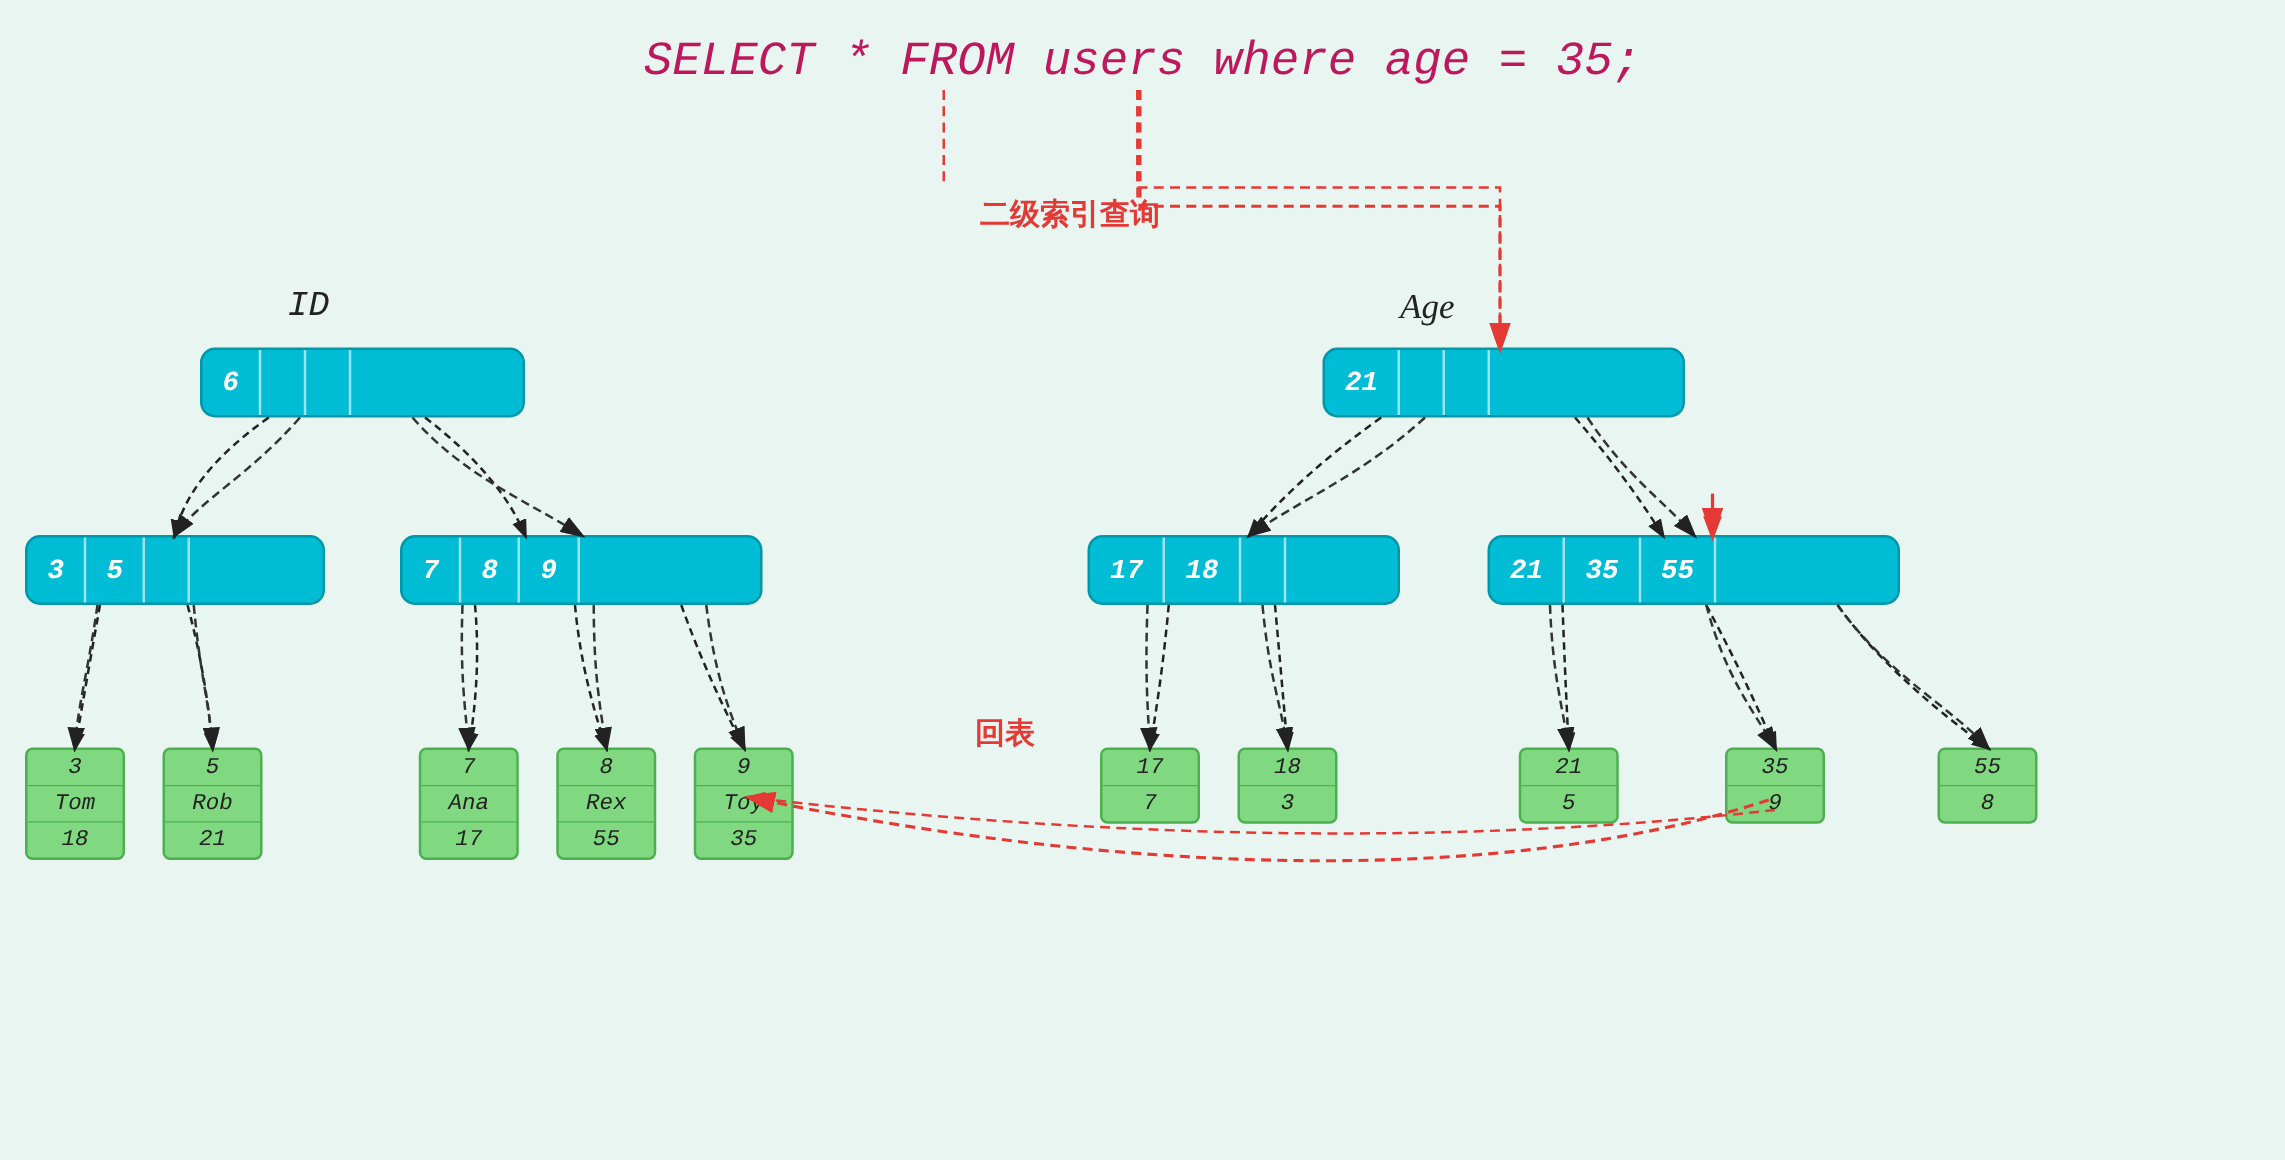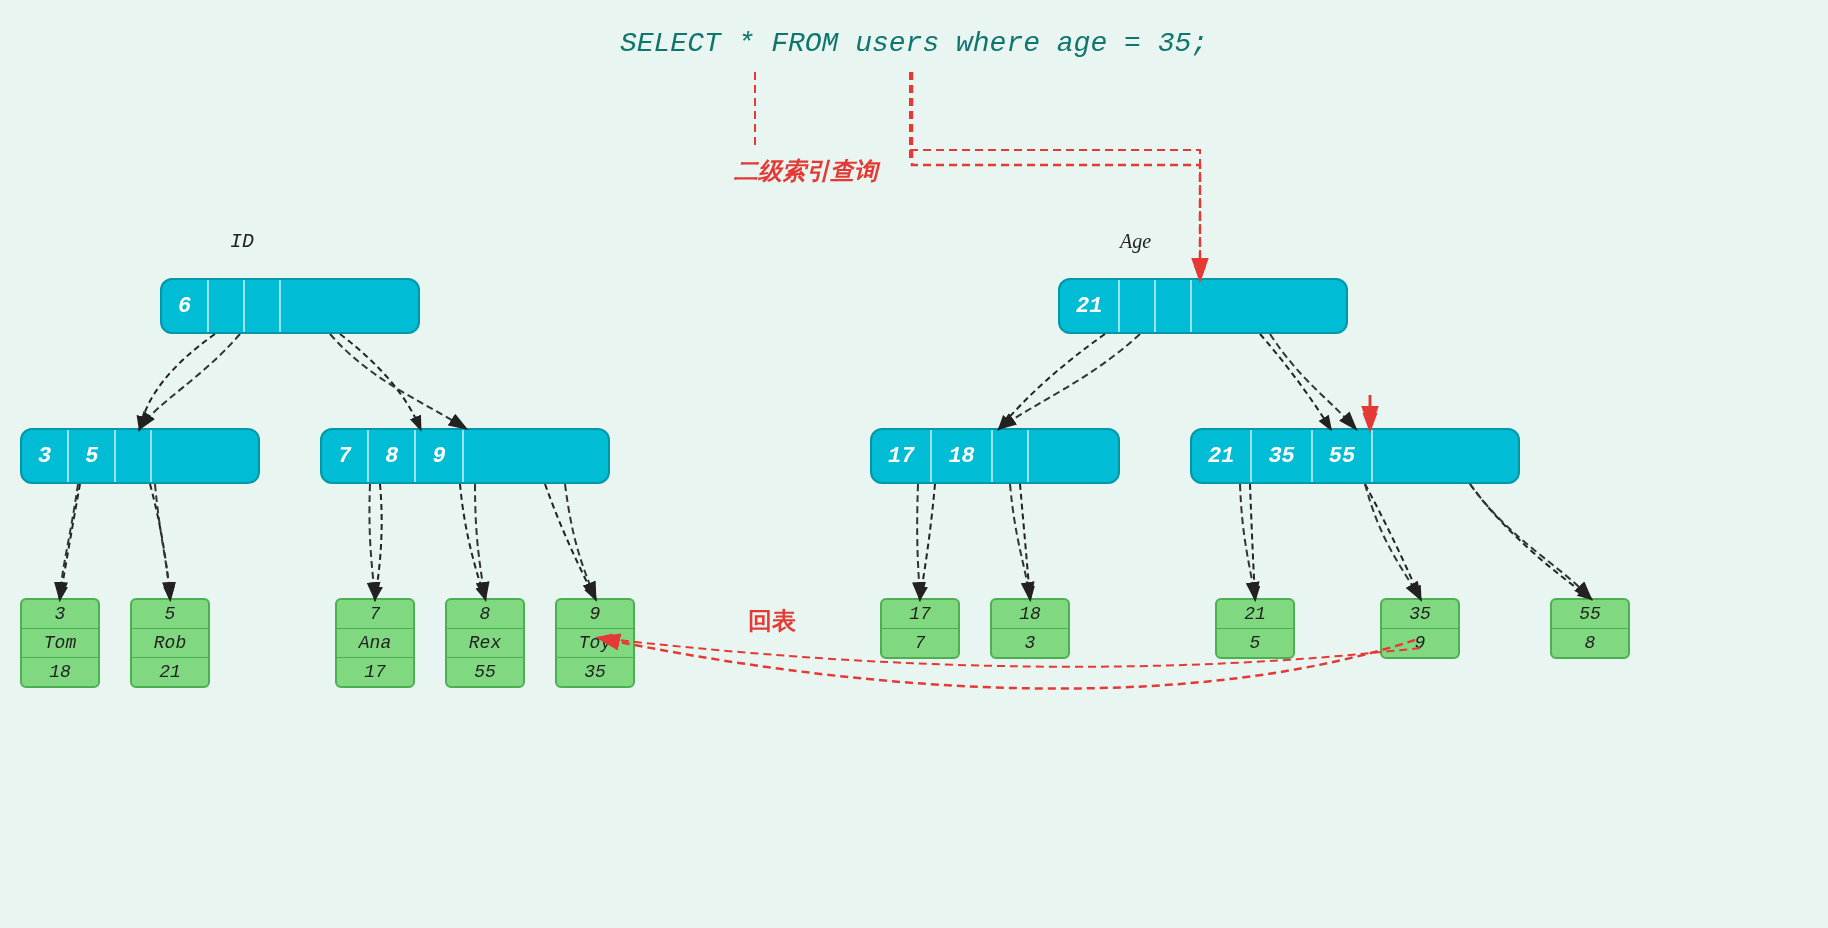"SELECT * FROM users where" .sql-query { color: #0f766e -> #be185d; font-size: 28px -> 38px }
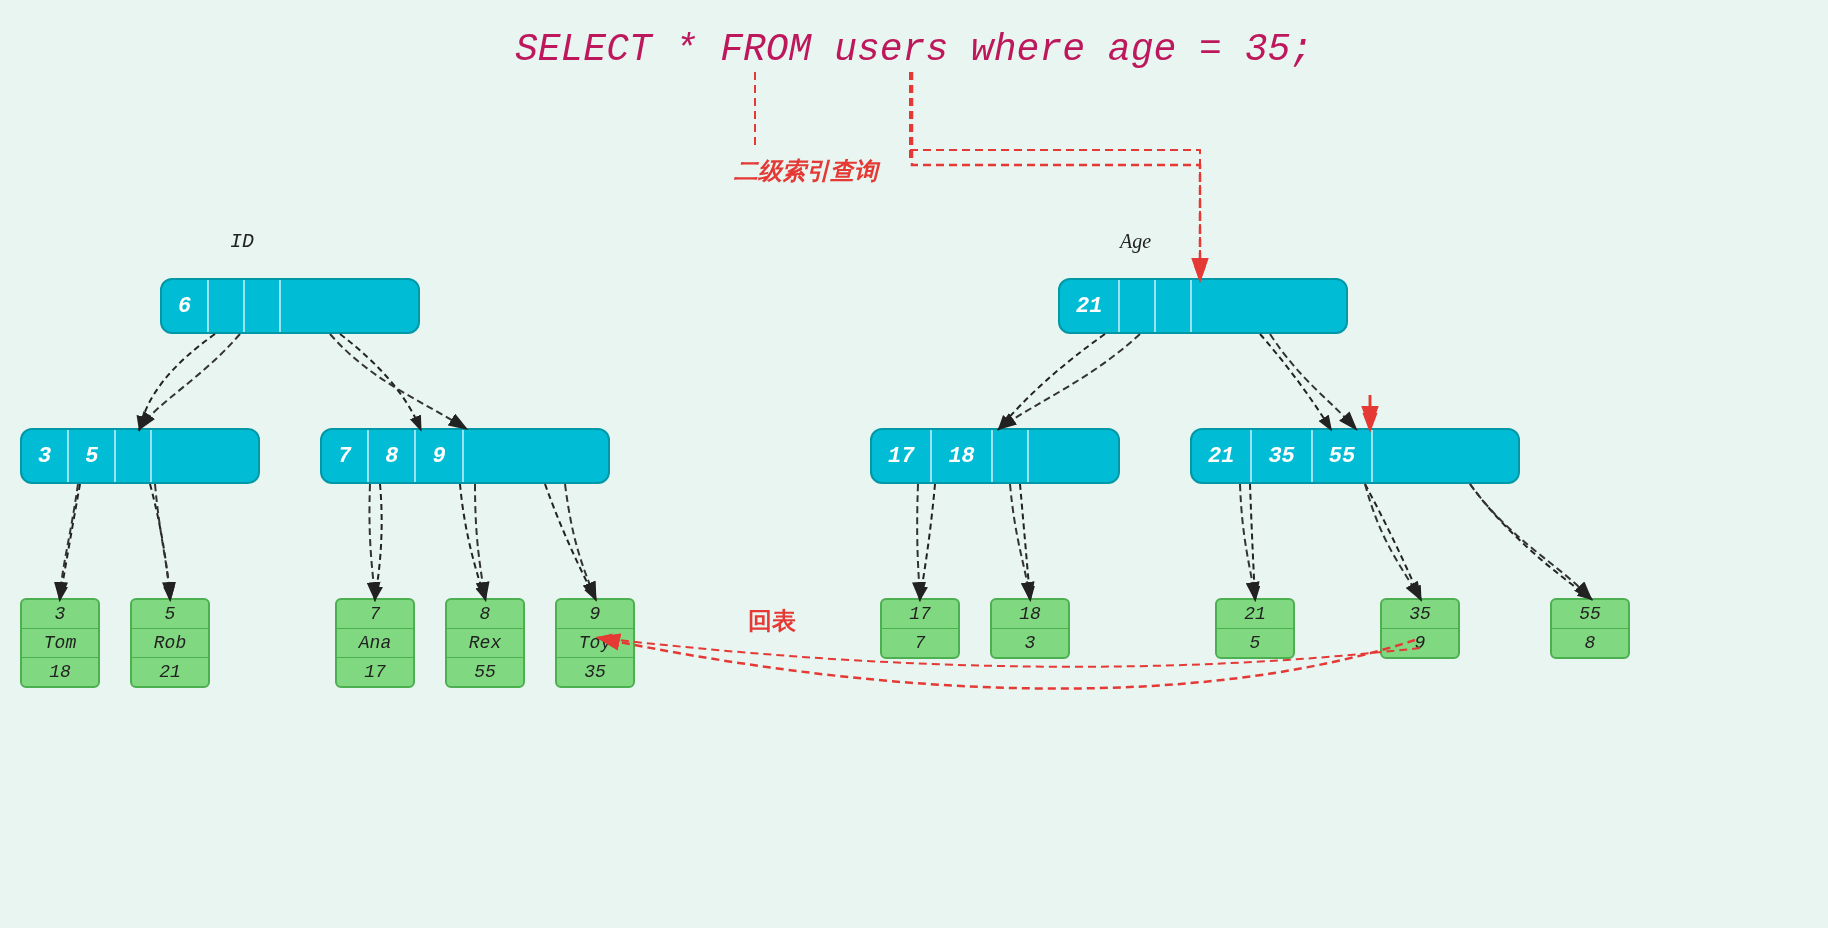"二级索引查询" div.annotation-red { font-style: italic -> none; left: 734px -> 784px }
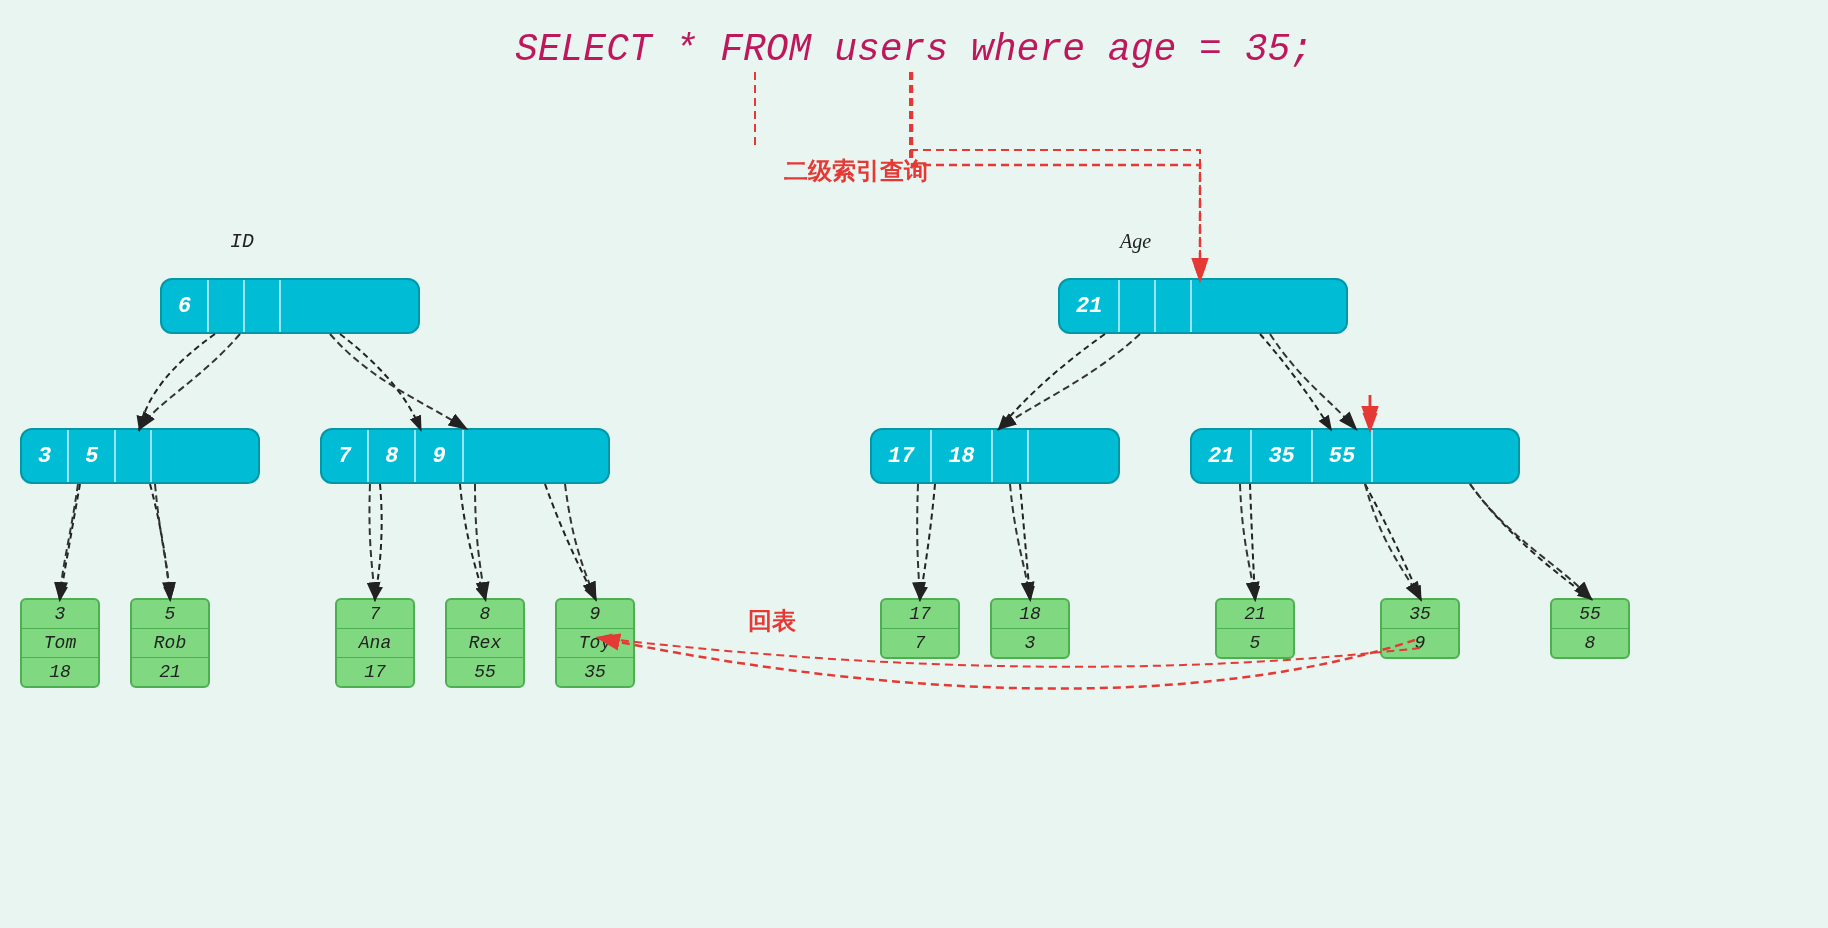"ID" .tree-label { font-size: 20px -> 28px }
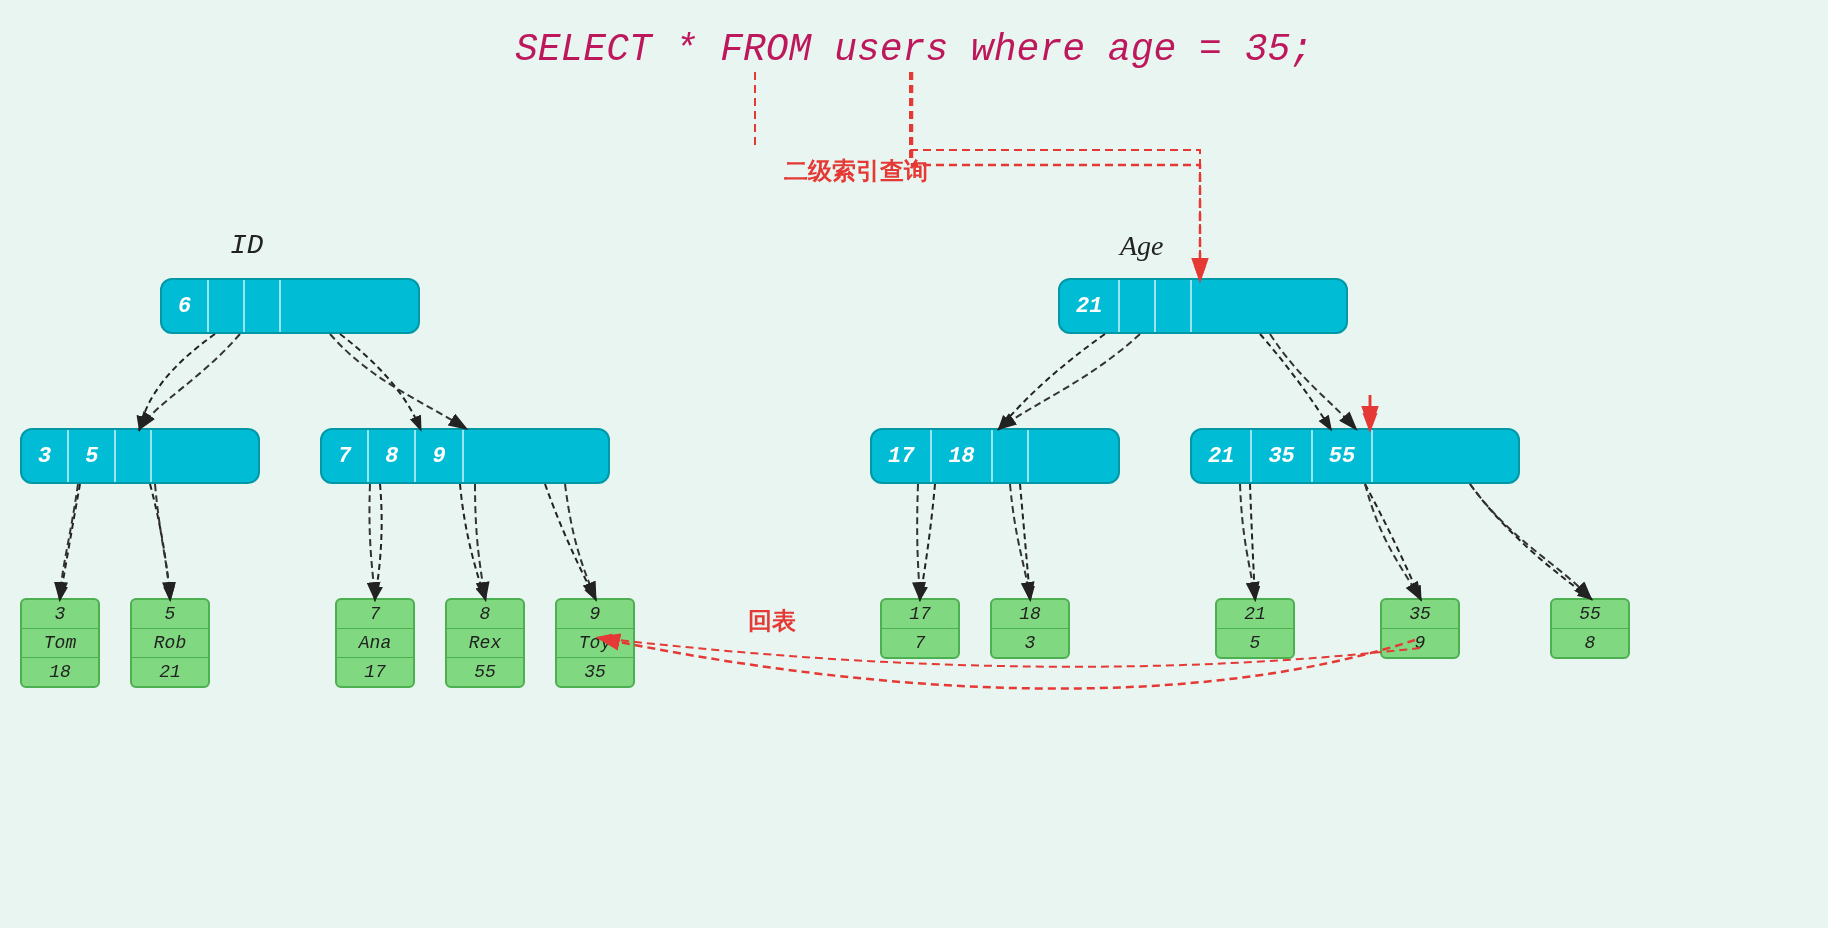"回表" div.annotation-red { left: 748px -> 780px; margin-top: 35px -> none }
